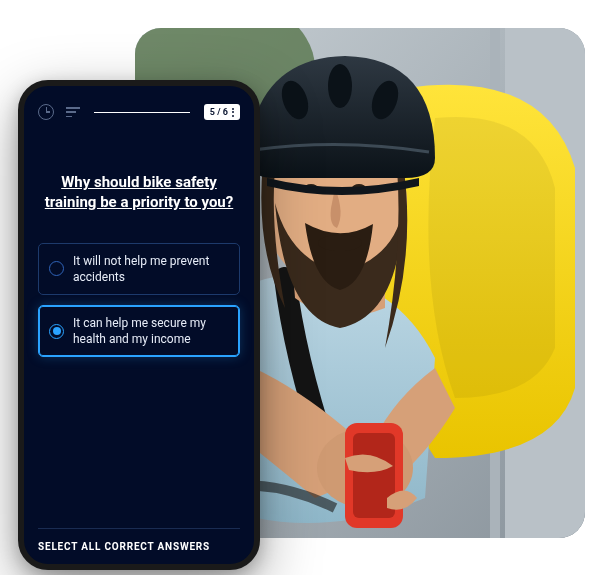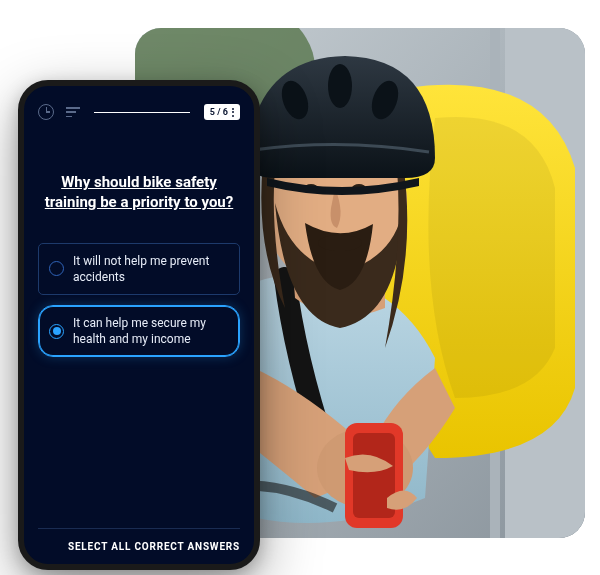"It can help me secure" .option.selected { border-radius: 15px -> none }
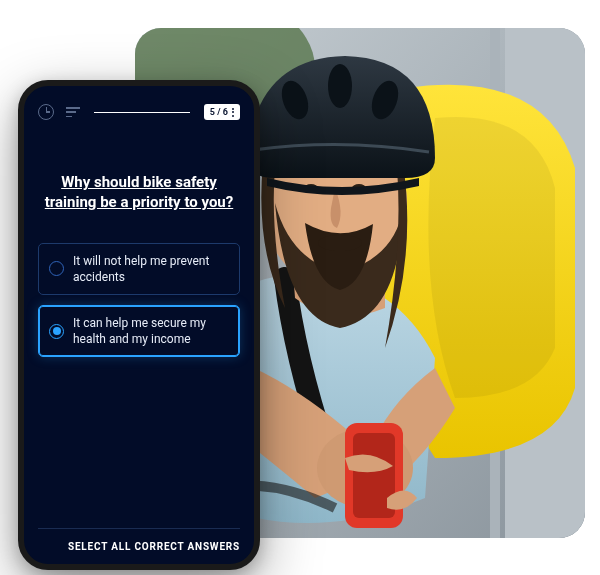"SELECT ALL CORRECT ANSWERS" .footer-hint { text-align: right -> left }
